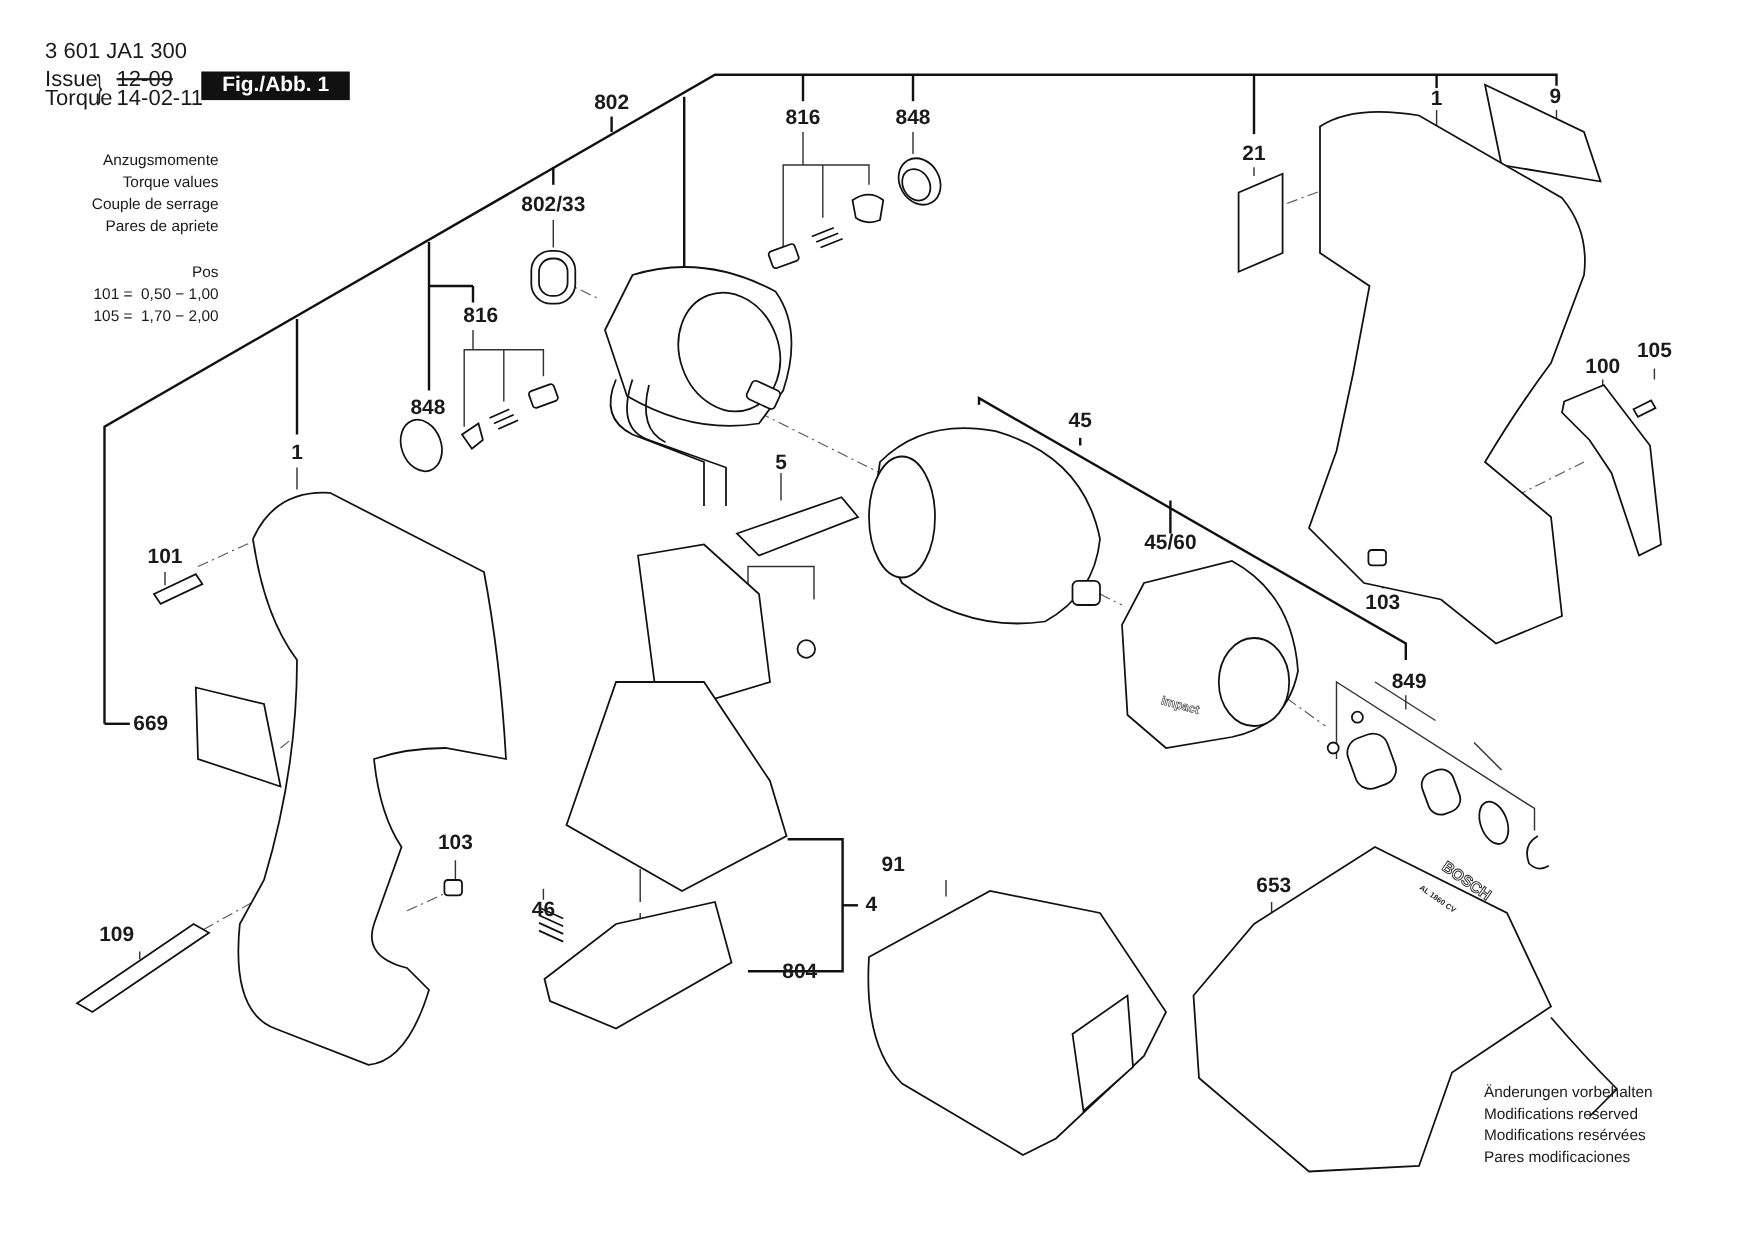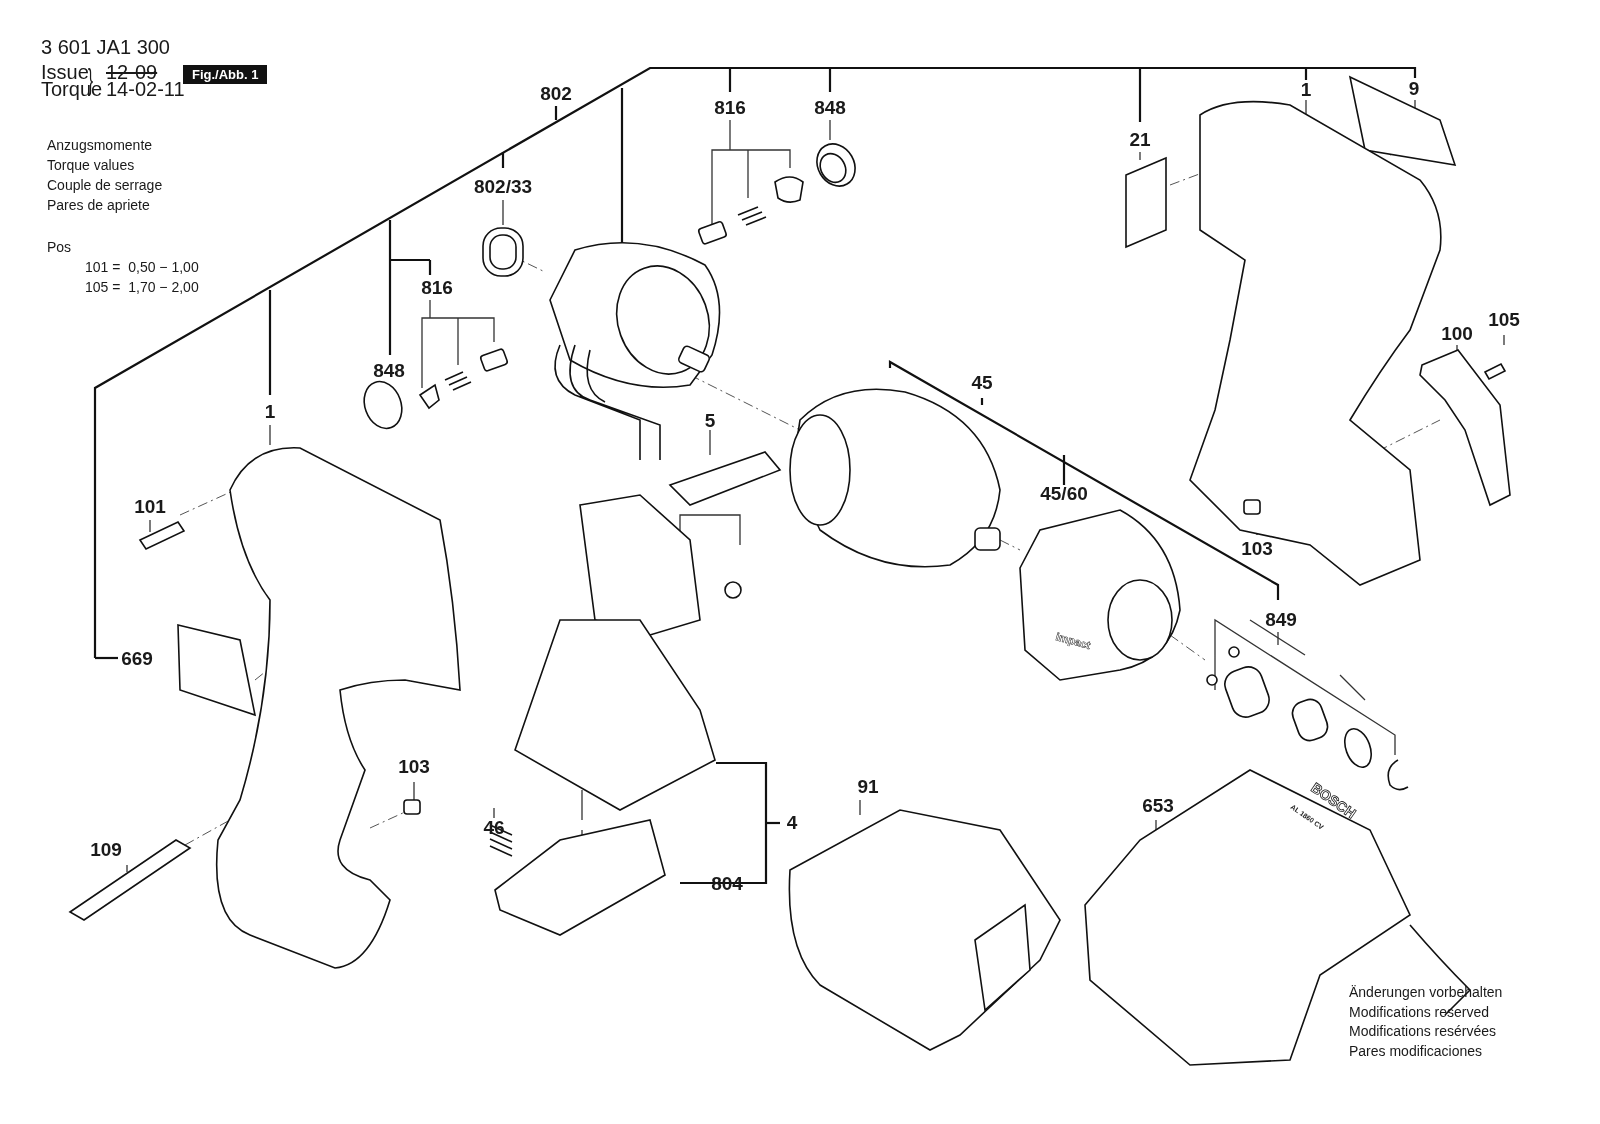"Fig./Abb. 1" .figbox { font-size: 13px -> 19px; padding: 2px 9px -> 2px 19px }
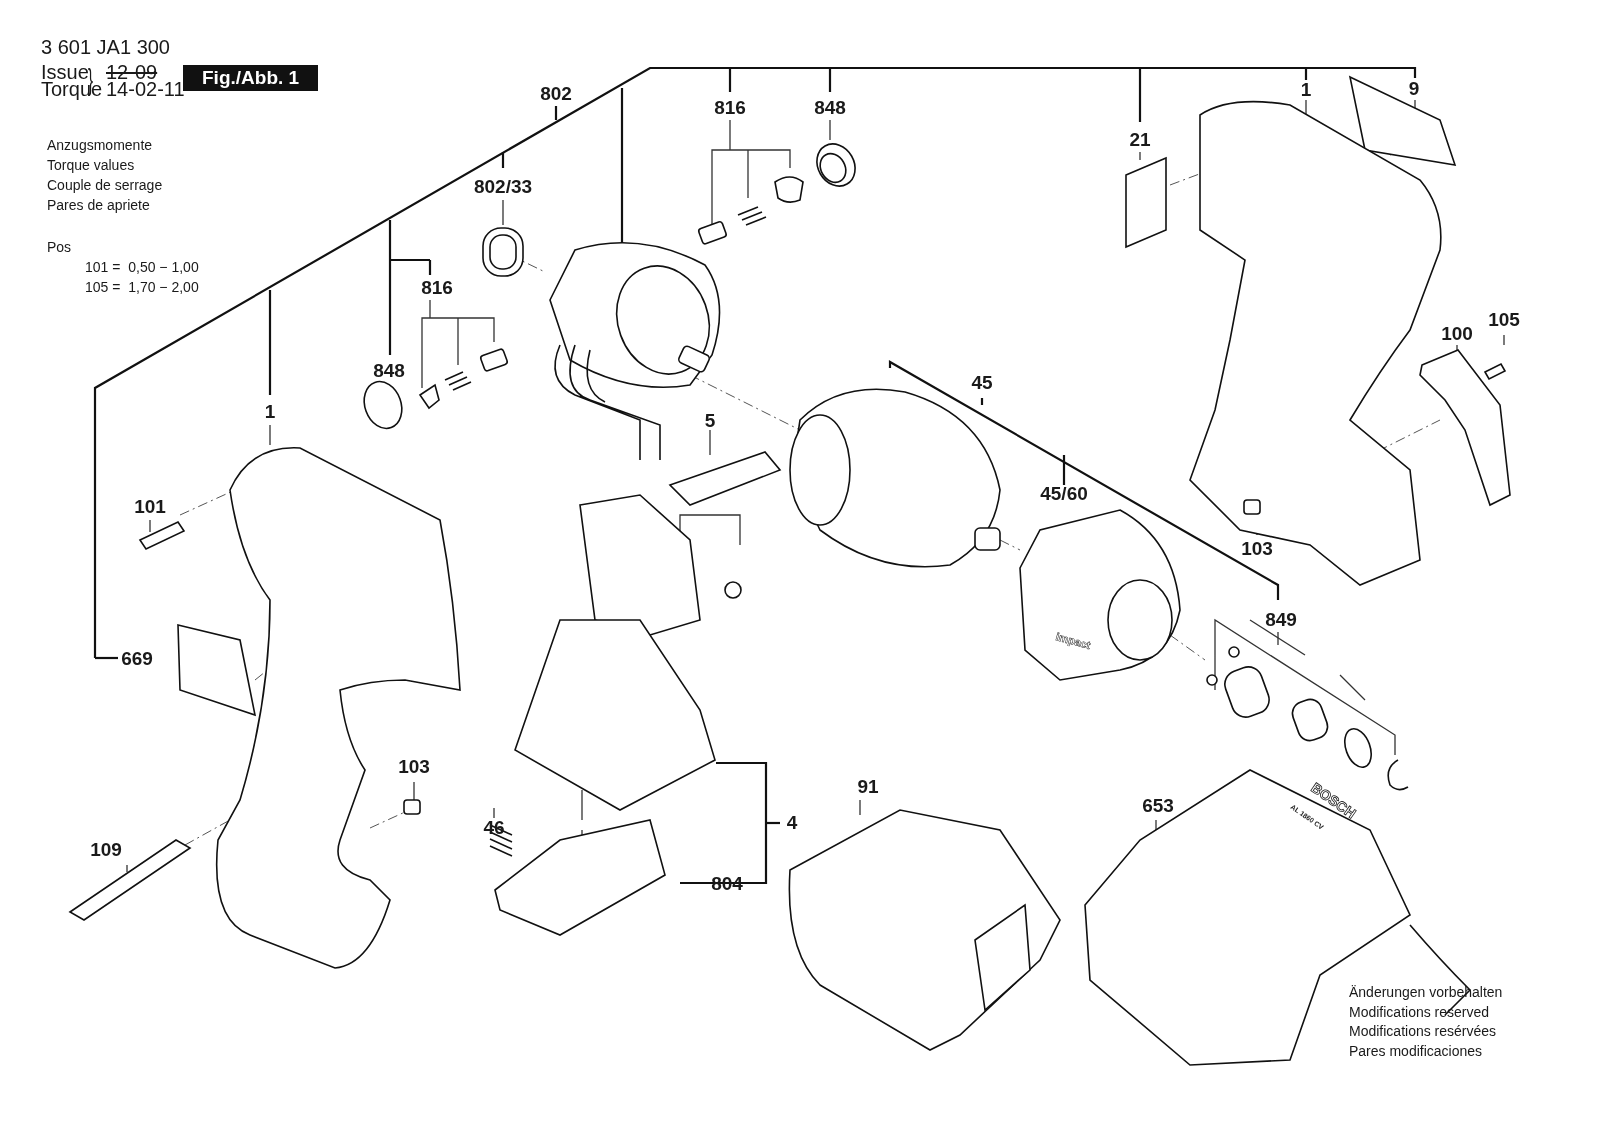"Anzugsmomente" div.abs { text-align: none -> right }
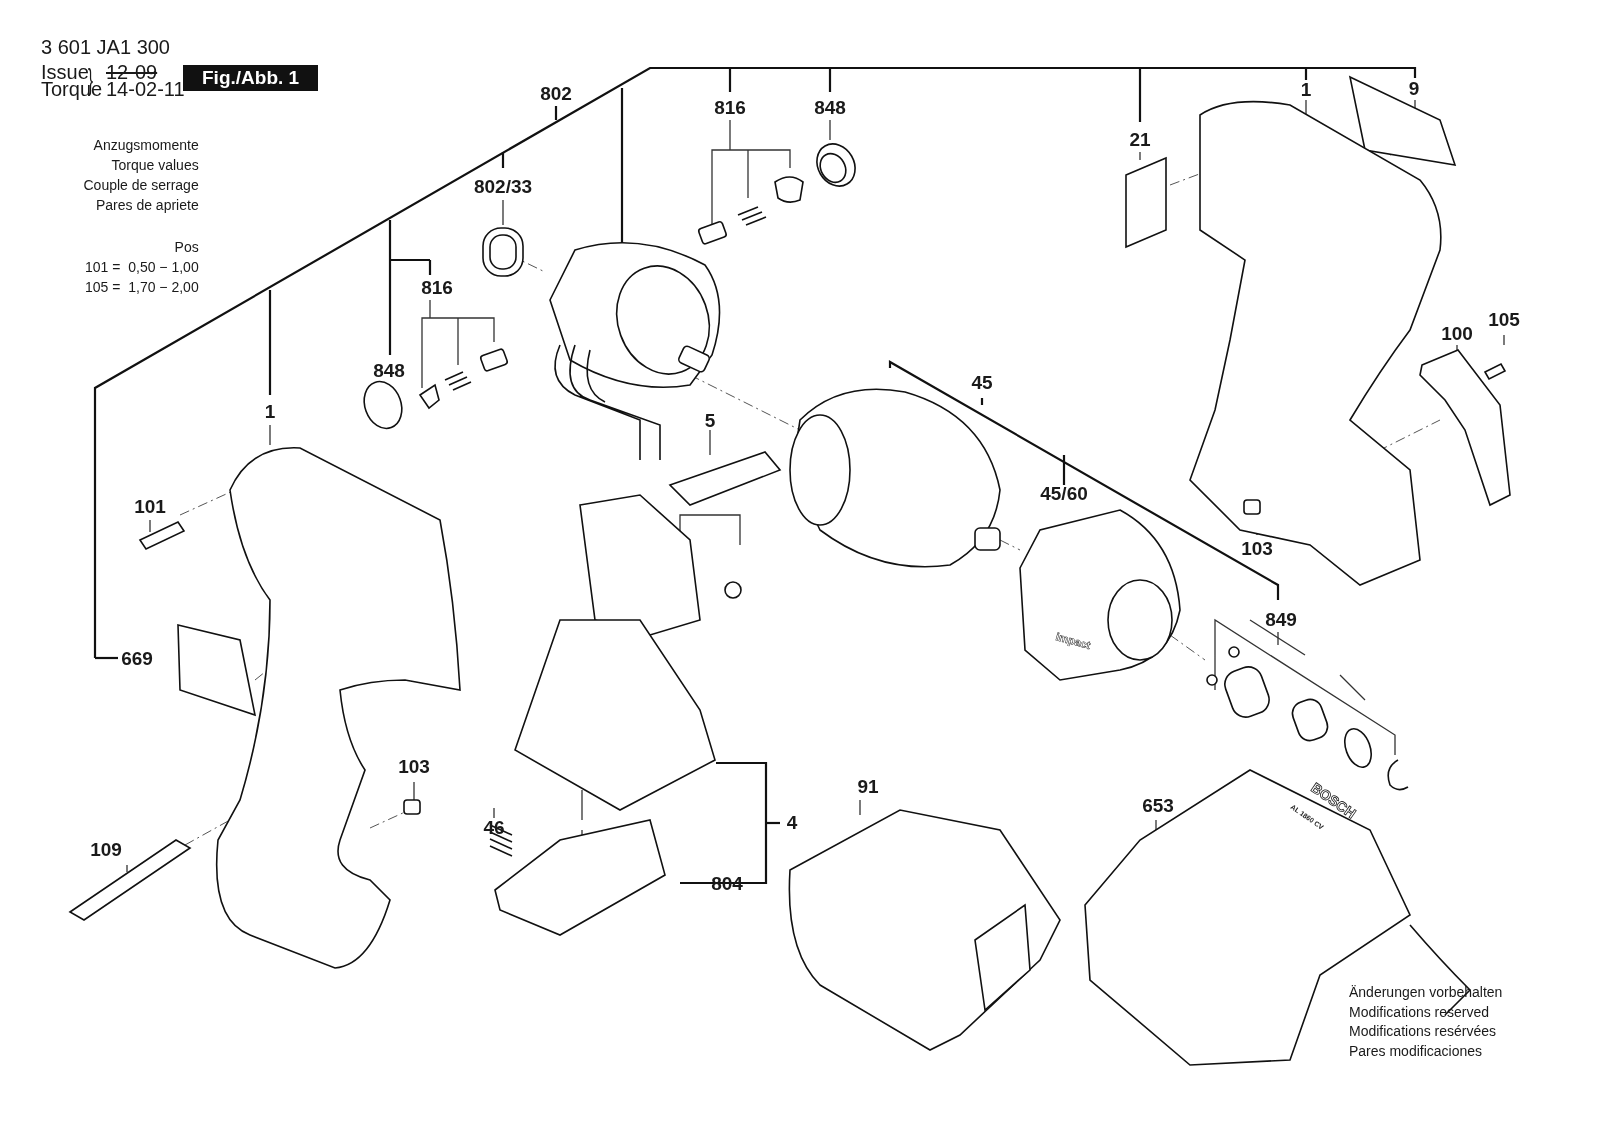"91" div.lbl { left: 868px -> 812px }
